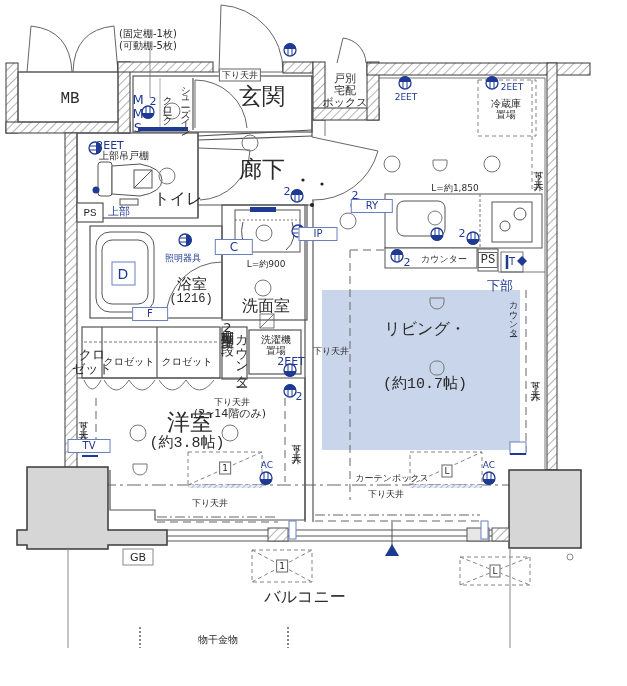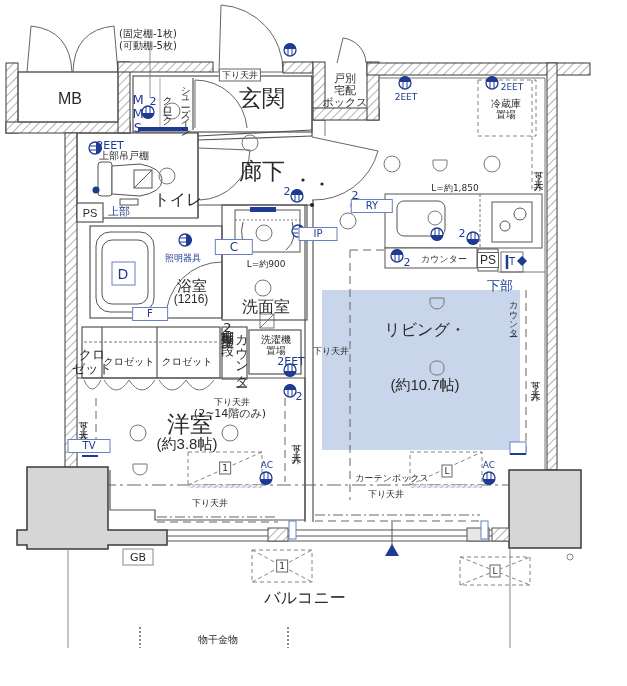"MB" .serif { font-family: Liberation Sans, sans-serif -> Liberation Mono, monospace }
